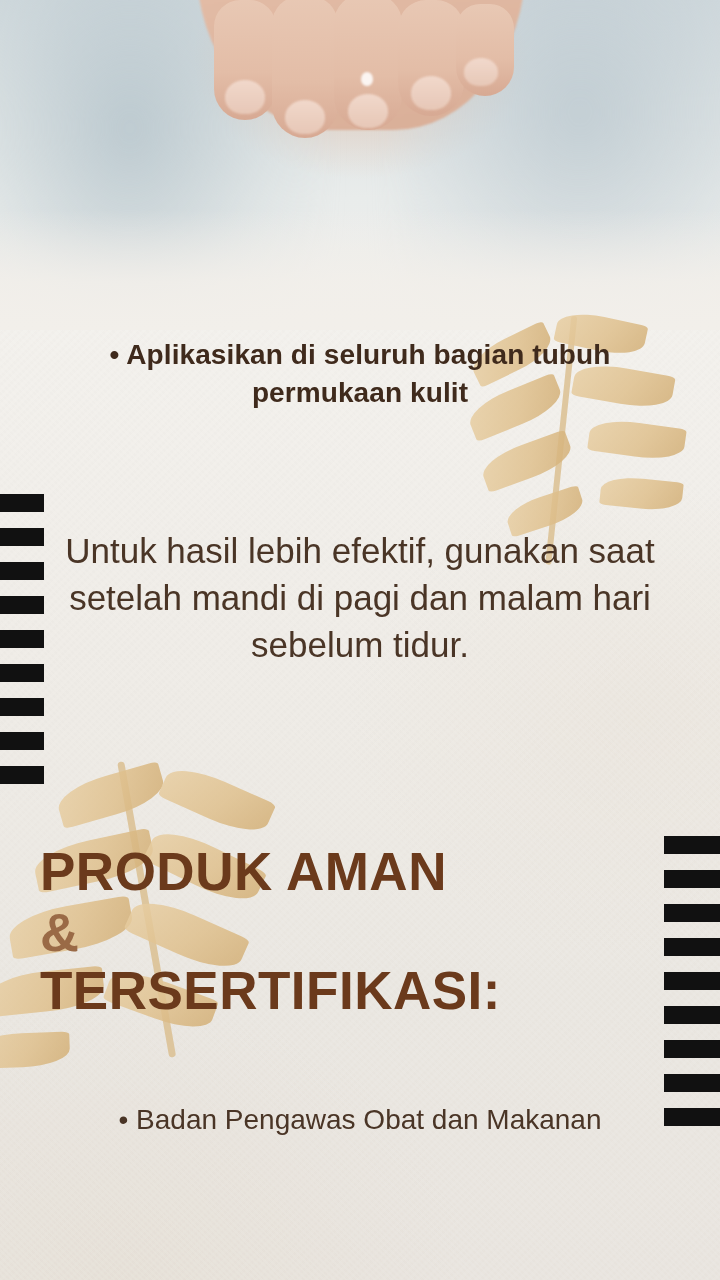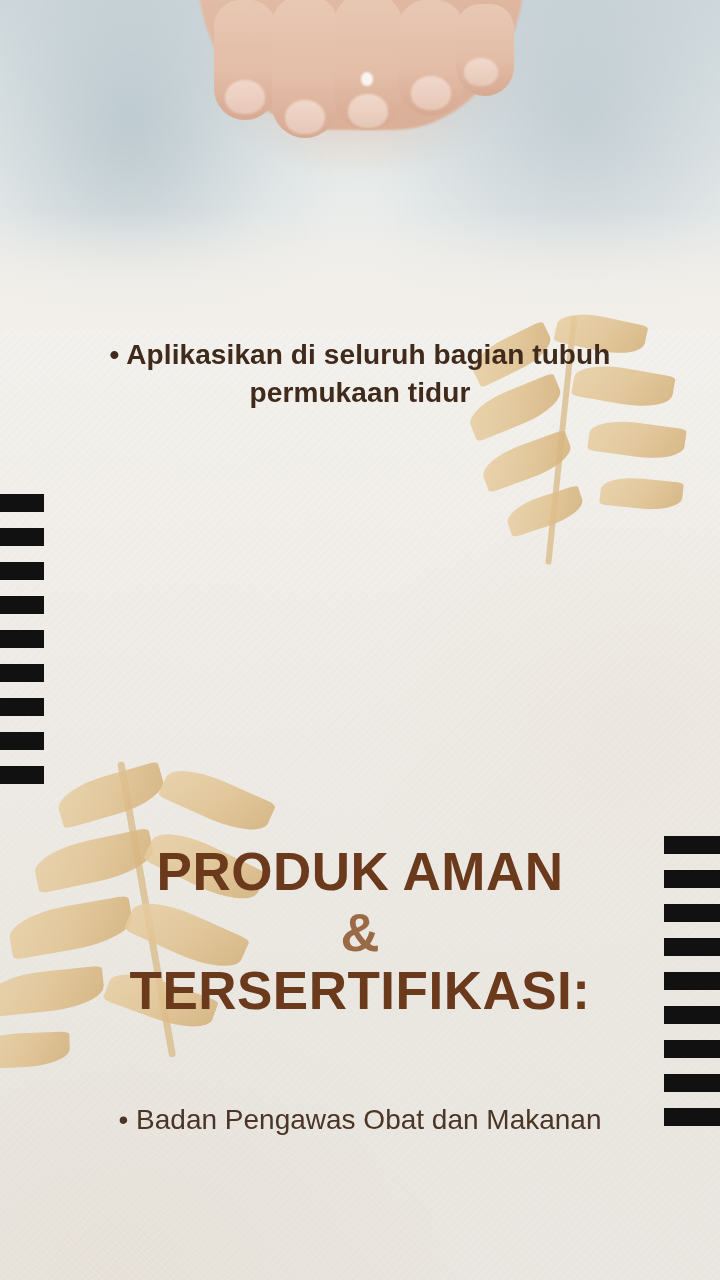"permukaan tidur" span.line { text: tidur -> kulit }
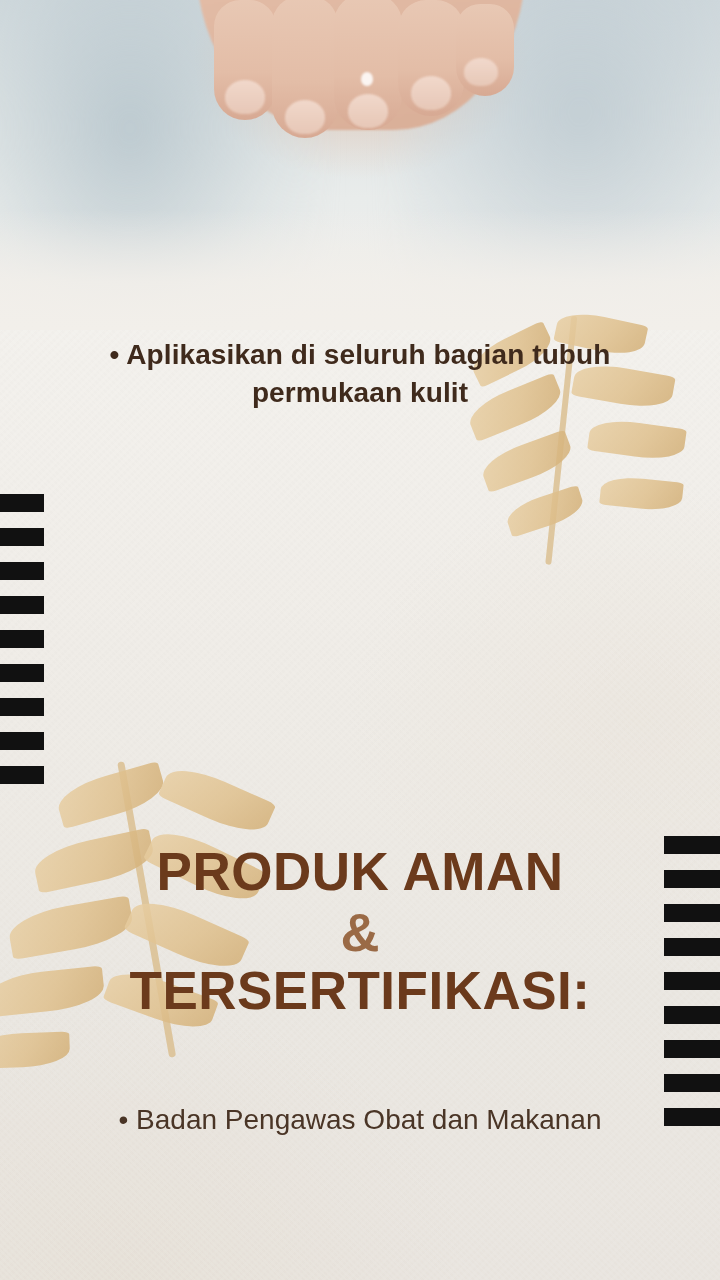"Untuk hasil lebih efektif, gunakan" div.effective { html: none -> <div> <span>Untuk hasil lebih efektif, gunakan</span> <span>saat setelah mandi di pagi dan</span> <span>malam hari sebelum tidur.</span> </div> }
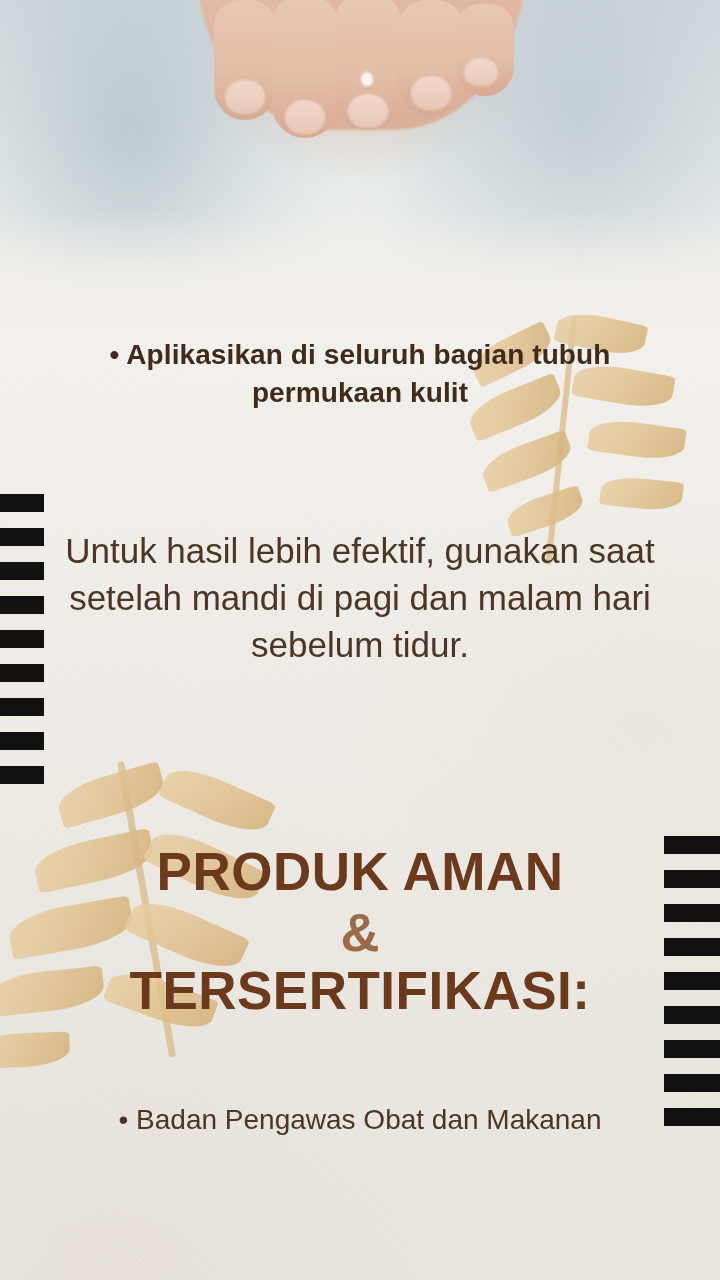"PRODUK AMAN" .headline { text-align: center -> left }
